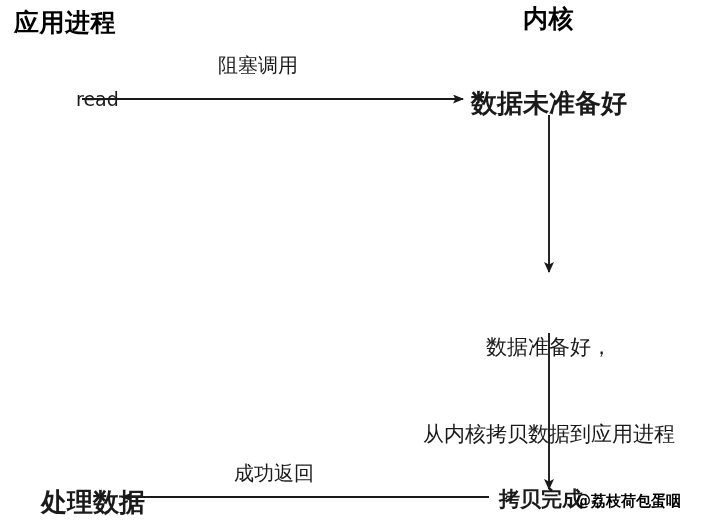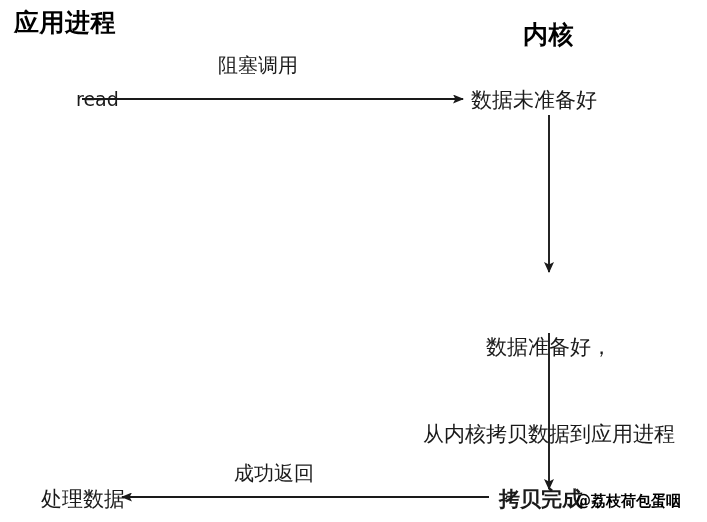"内核" div.lbl { top: 20px -> 4px }
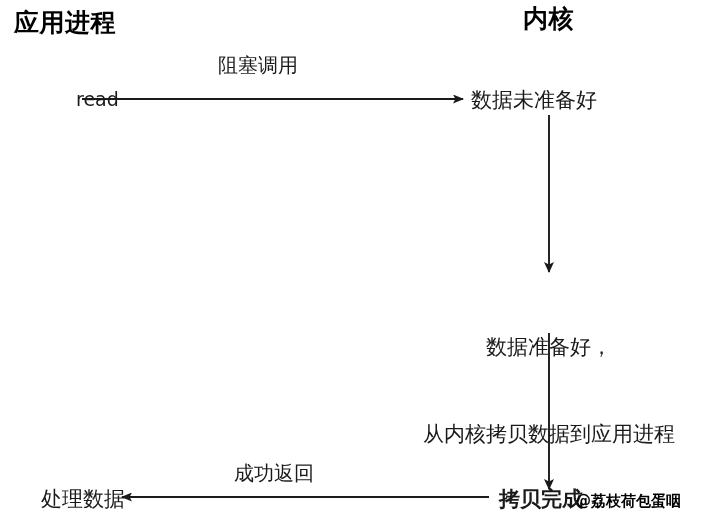"数据未准备好" .node-regular { font-size: 21px -> 26px; font-weight: normal -> bold }
